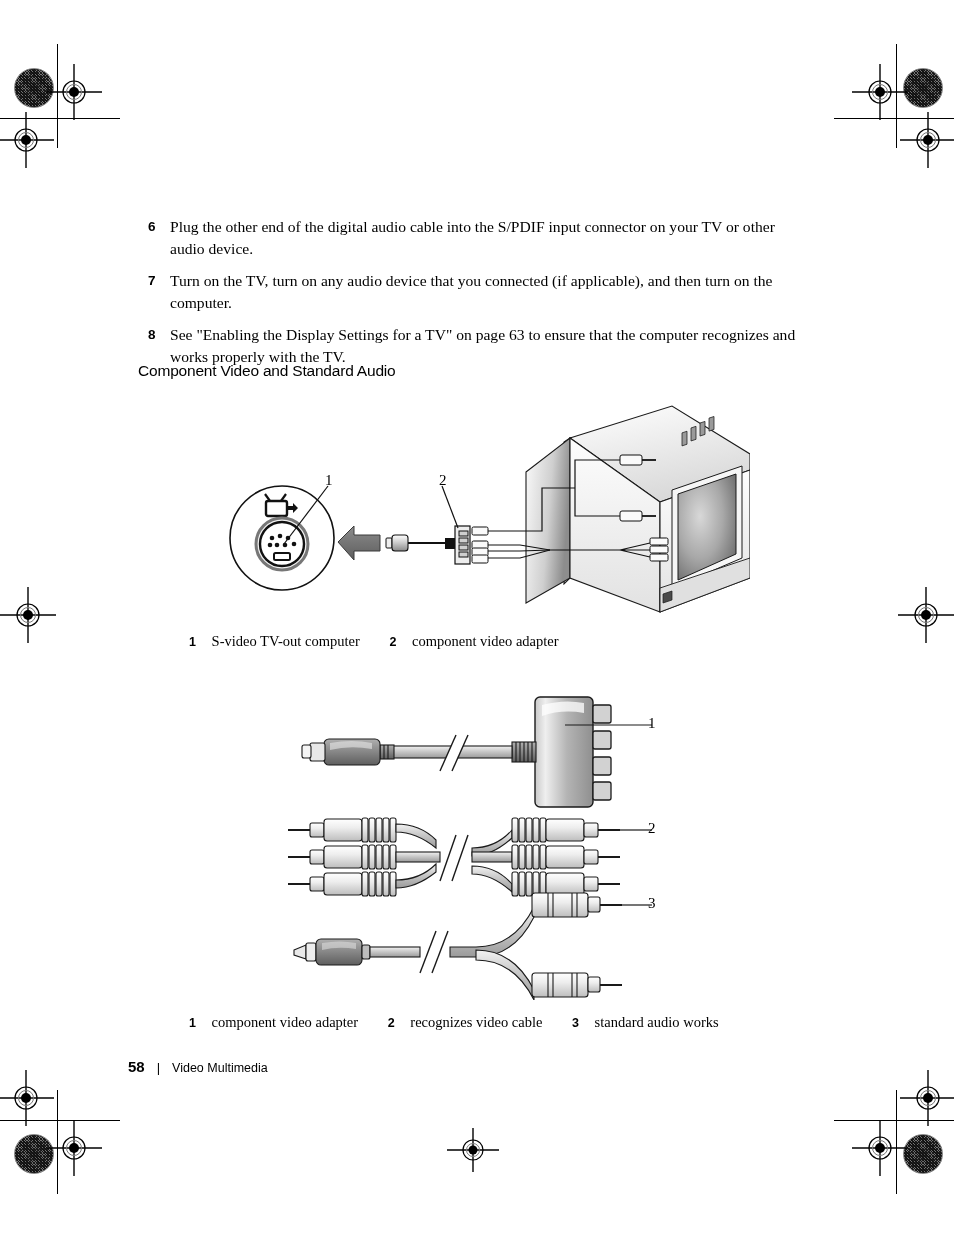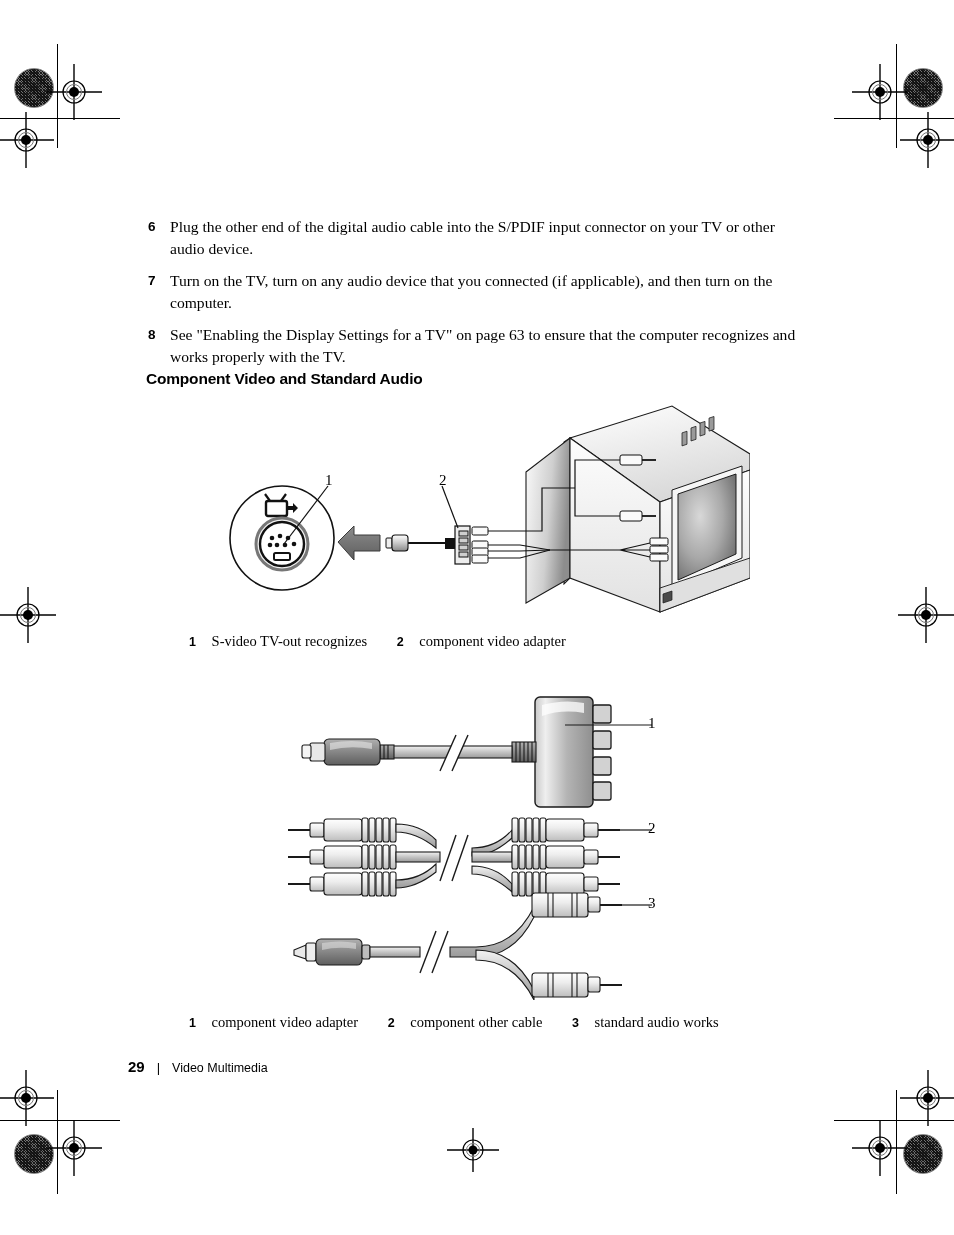"Component Video and Standard Audio" h2.section { font-weight: bold -> normal; margin: 8px -> 0 }
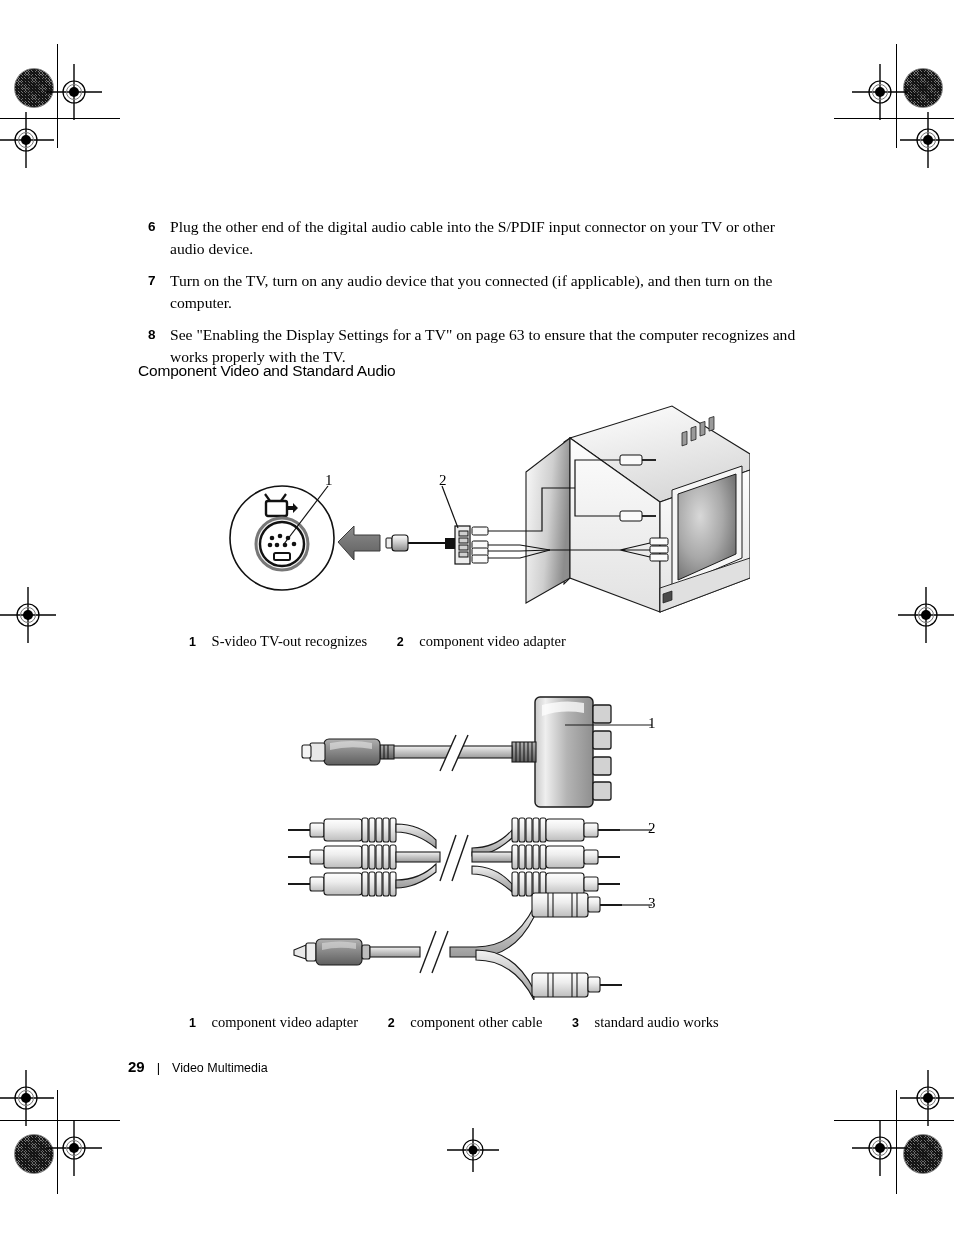"S-video TV-out recognizes" span.ct { text: recognizes -> computer }
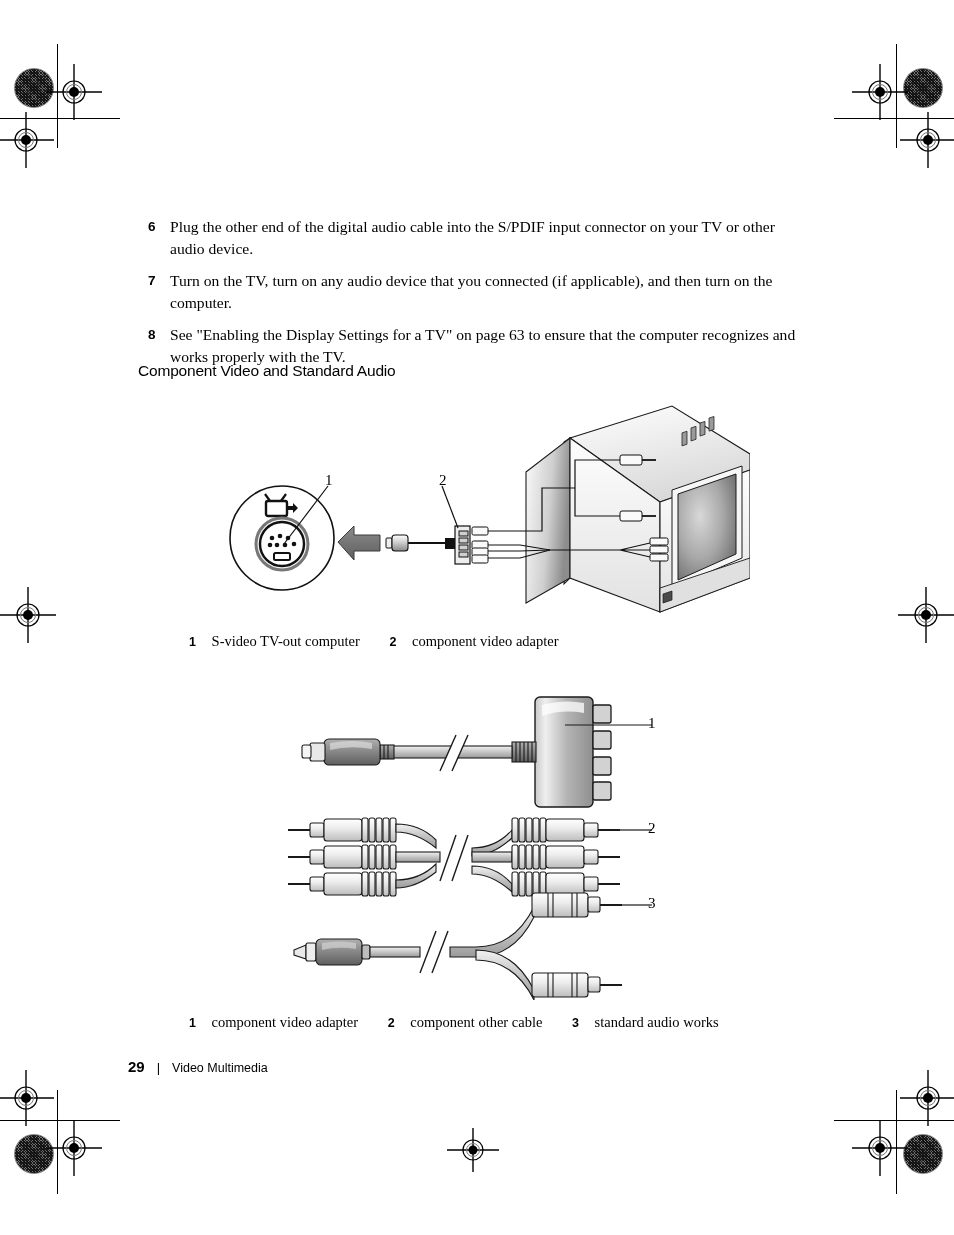"component other cable" span.ct { text: component other -> recognizes video }
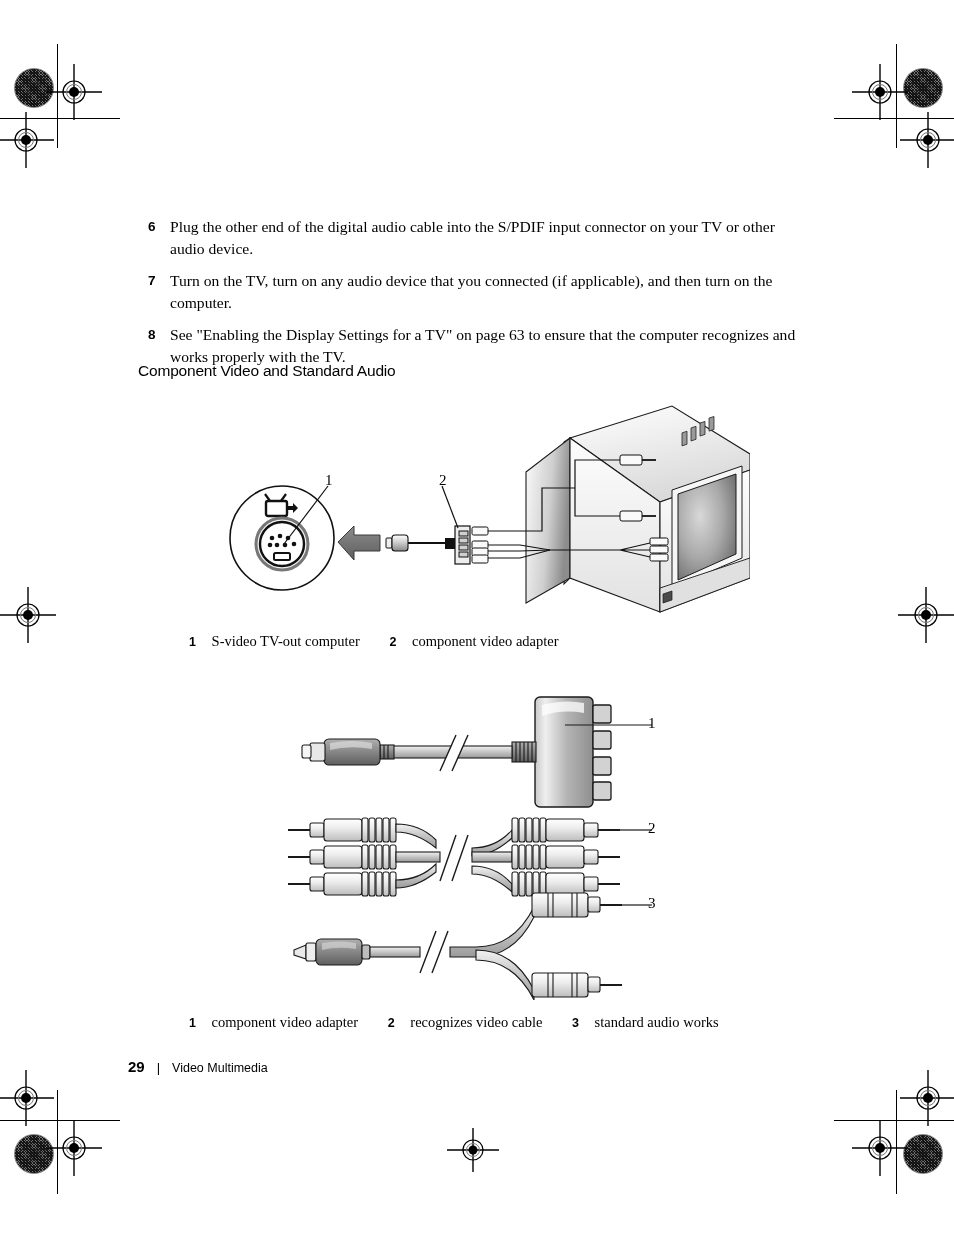"29" span.pg { text: 29 -> 58 }
